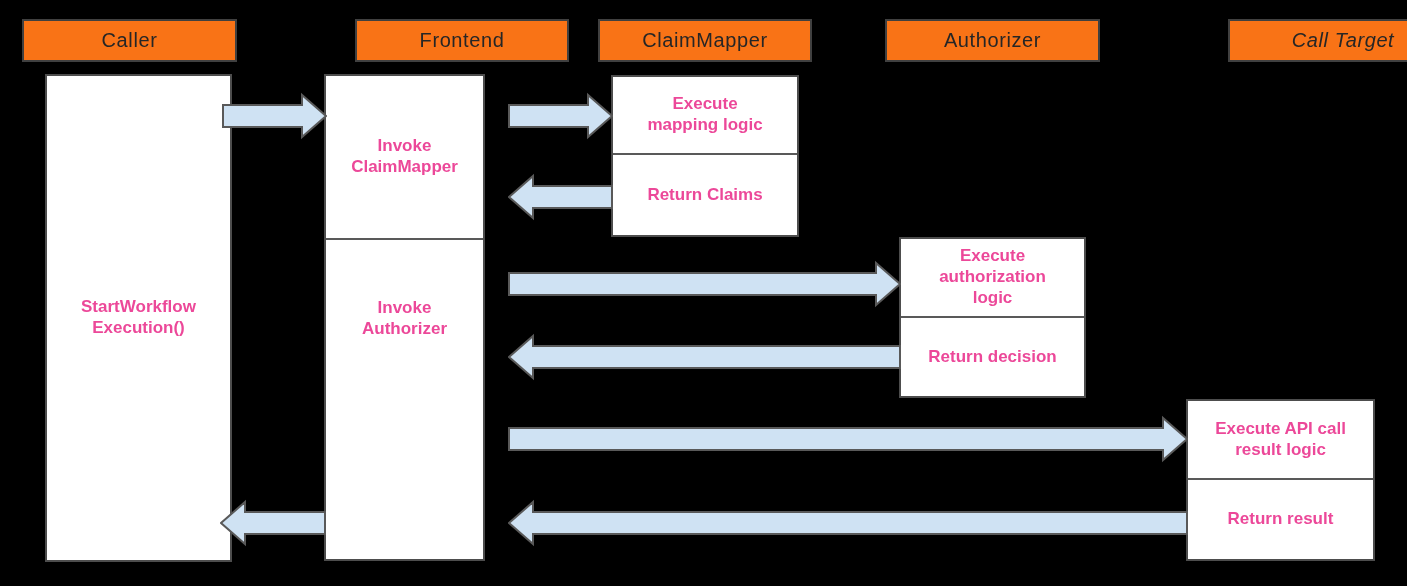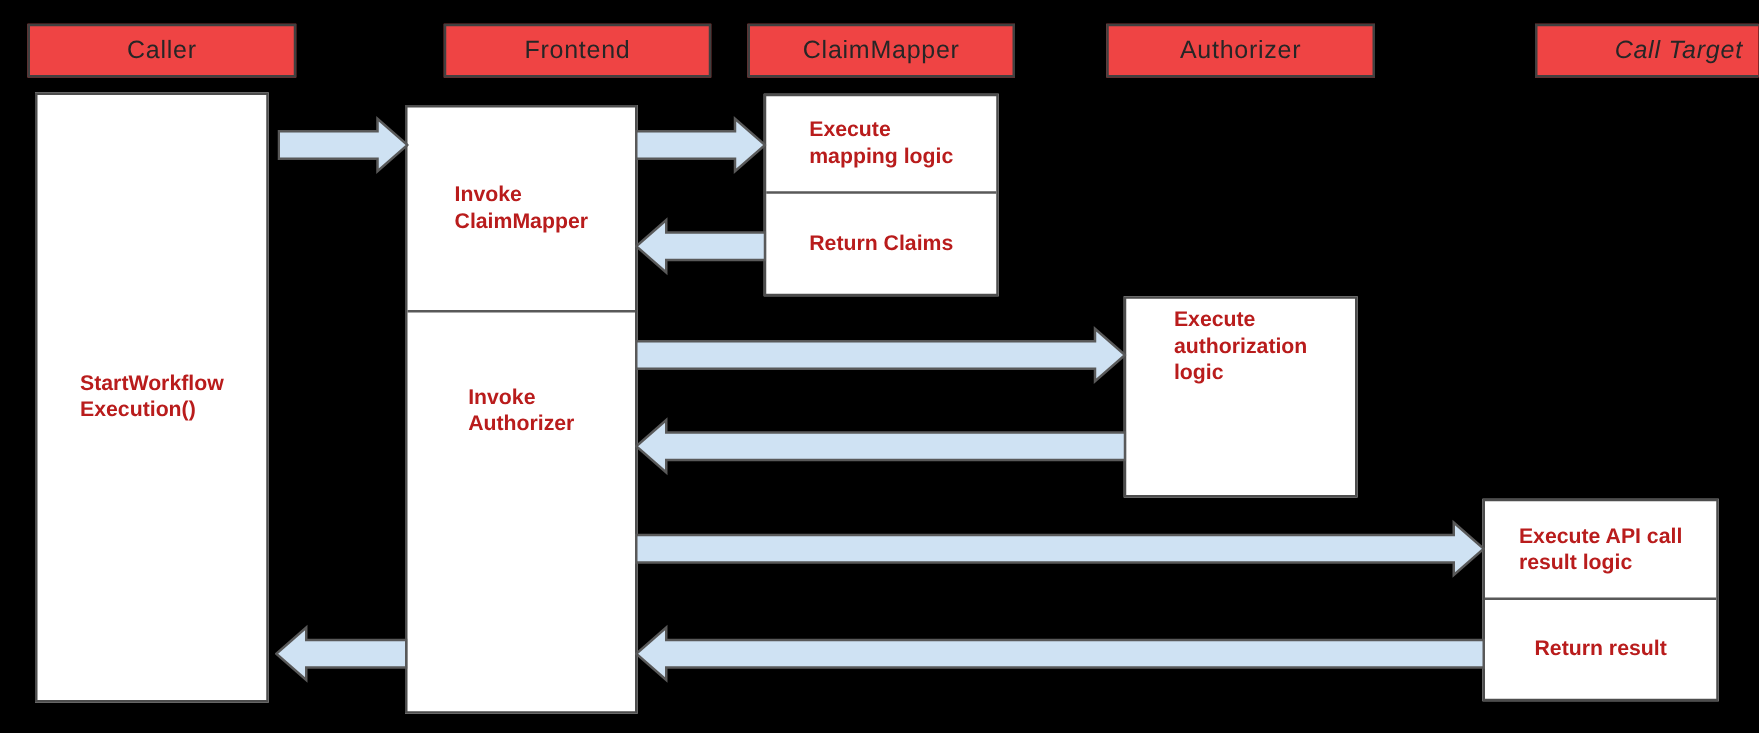"Caller" .hdr { background: #ef4444 -> #f97316 }
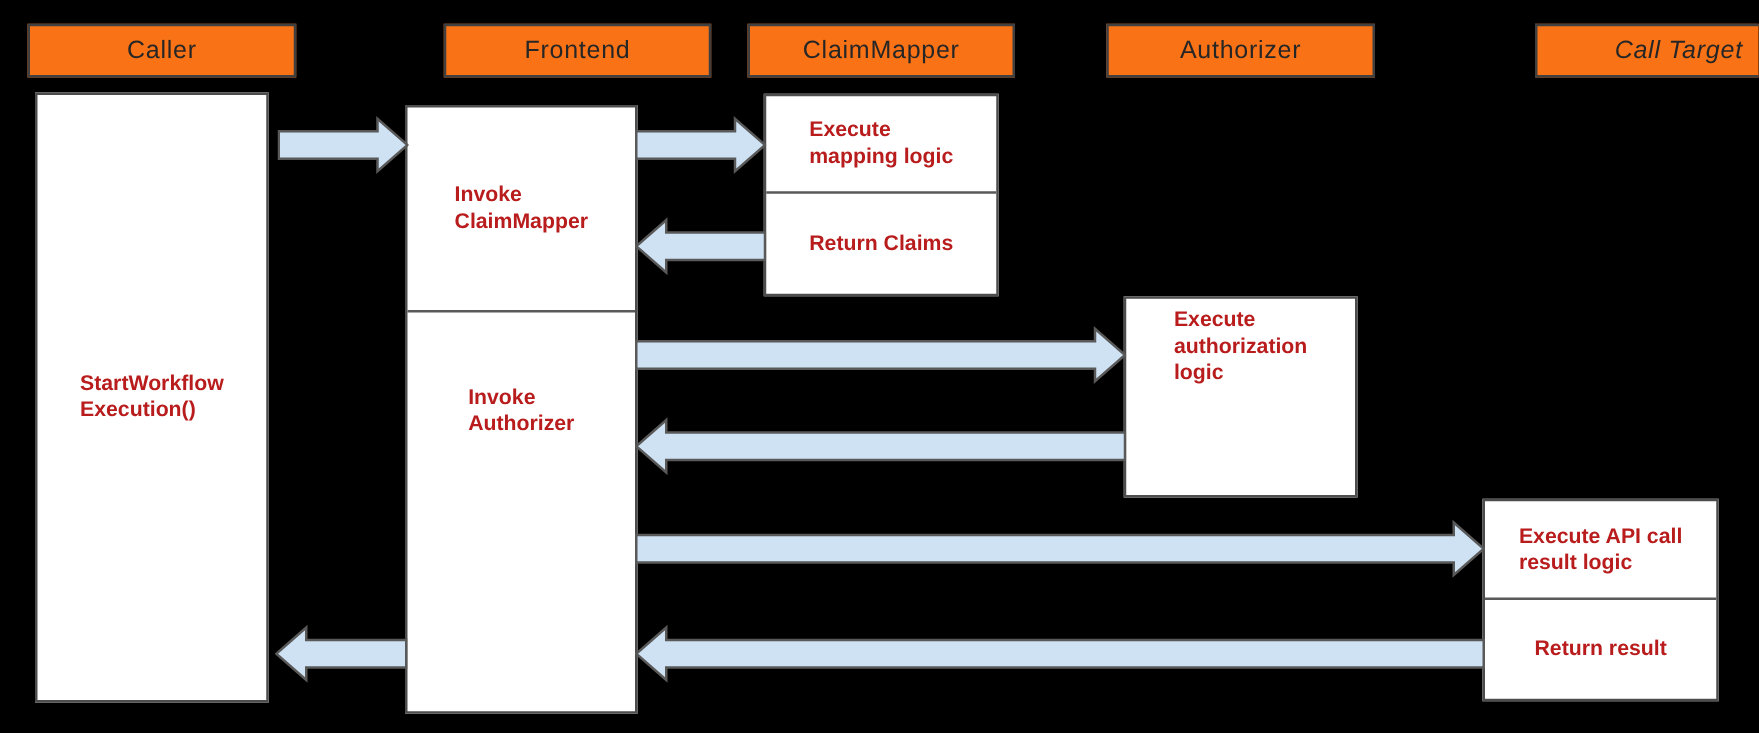"Execute" .lbl { color: #b91c1c -> #ec4899; text-align: left -> center }
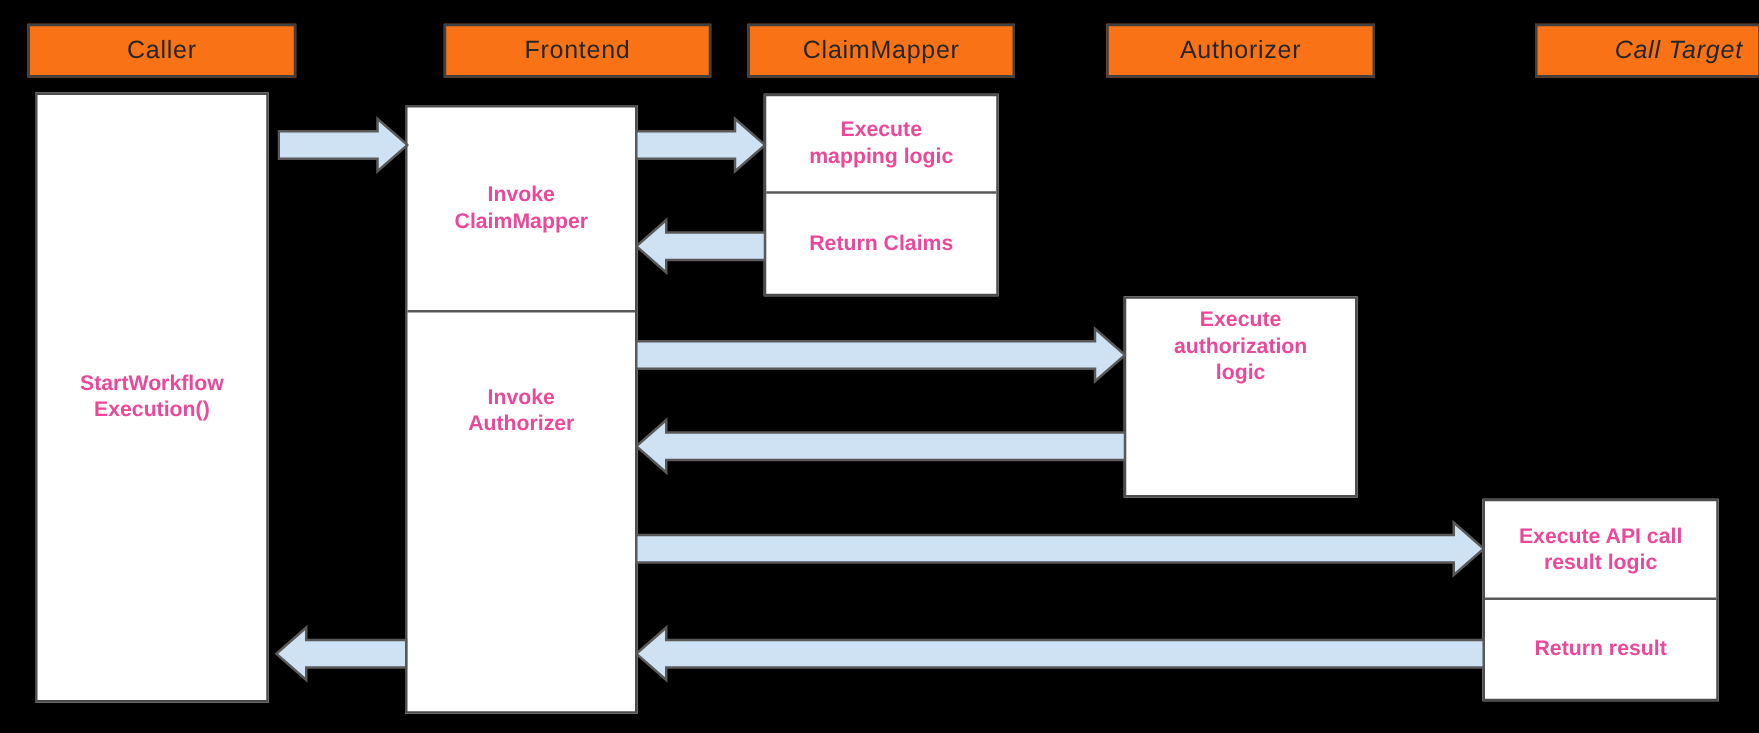"Invoke" div.act { top: 84px -> 74px; width: 186px -> 161px }
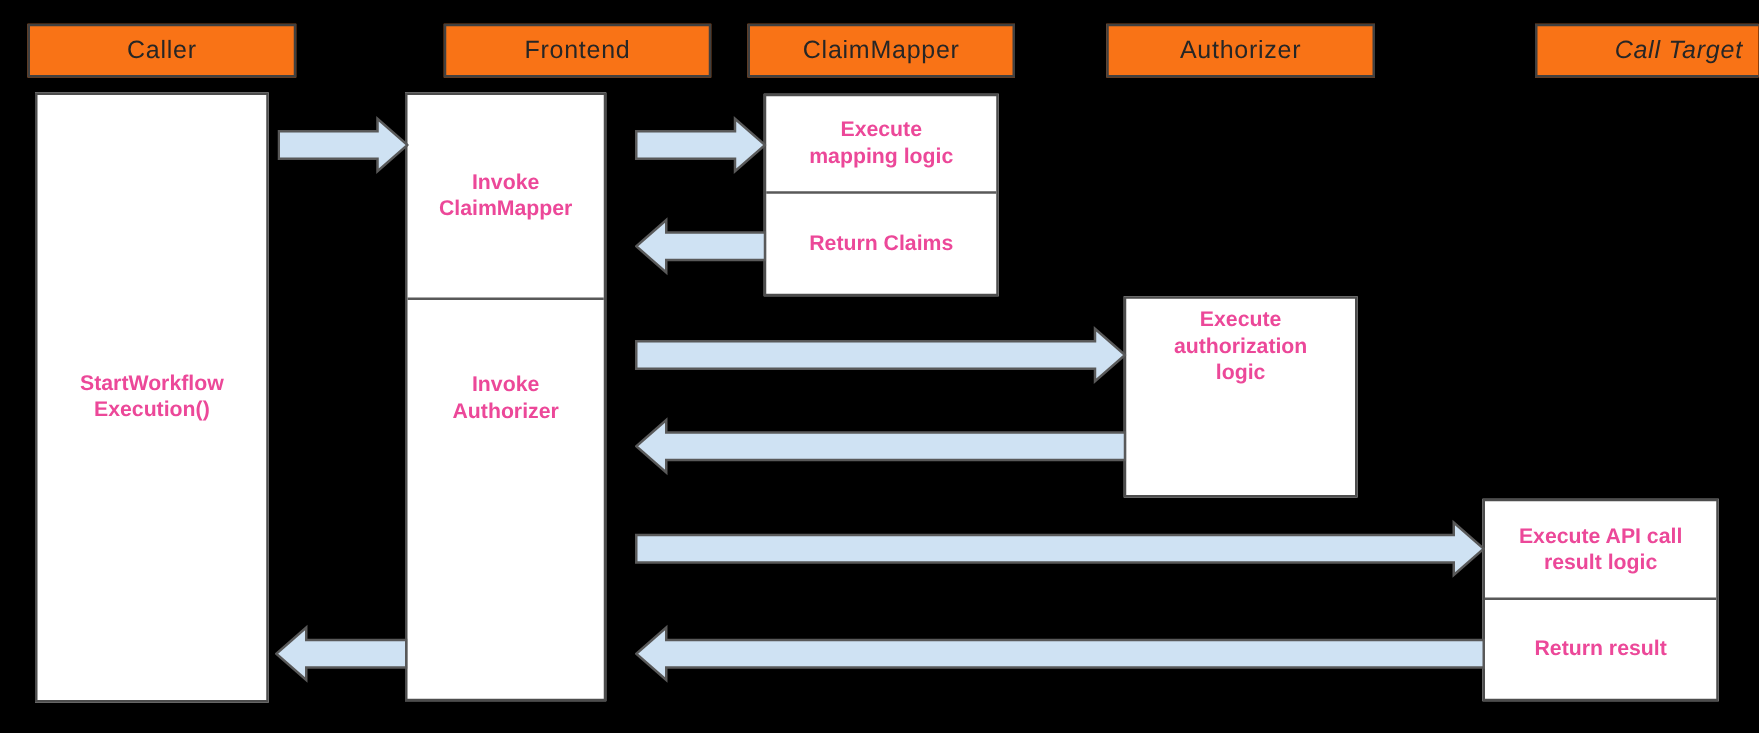"StartWorkflow" div.act { left: 28px -> 45px }
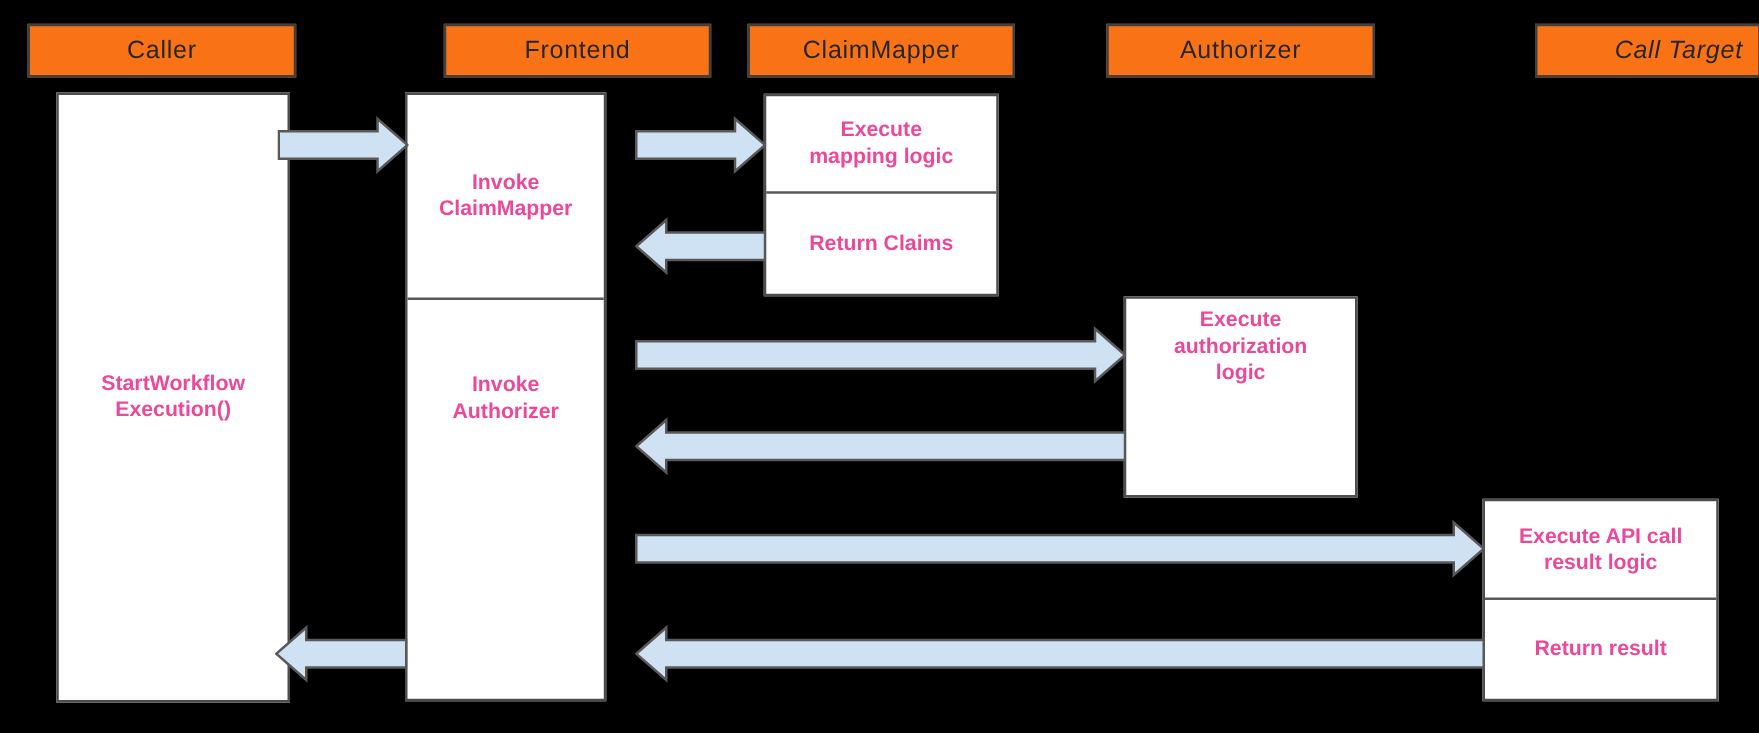"Return decision" div.sec { html: none -> <div> <span>Return decision</span> </div> }
